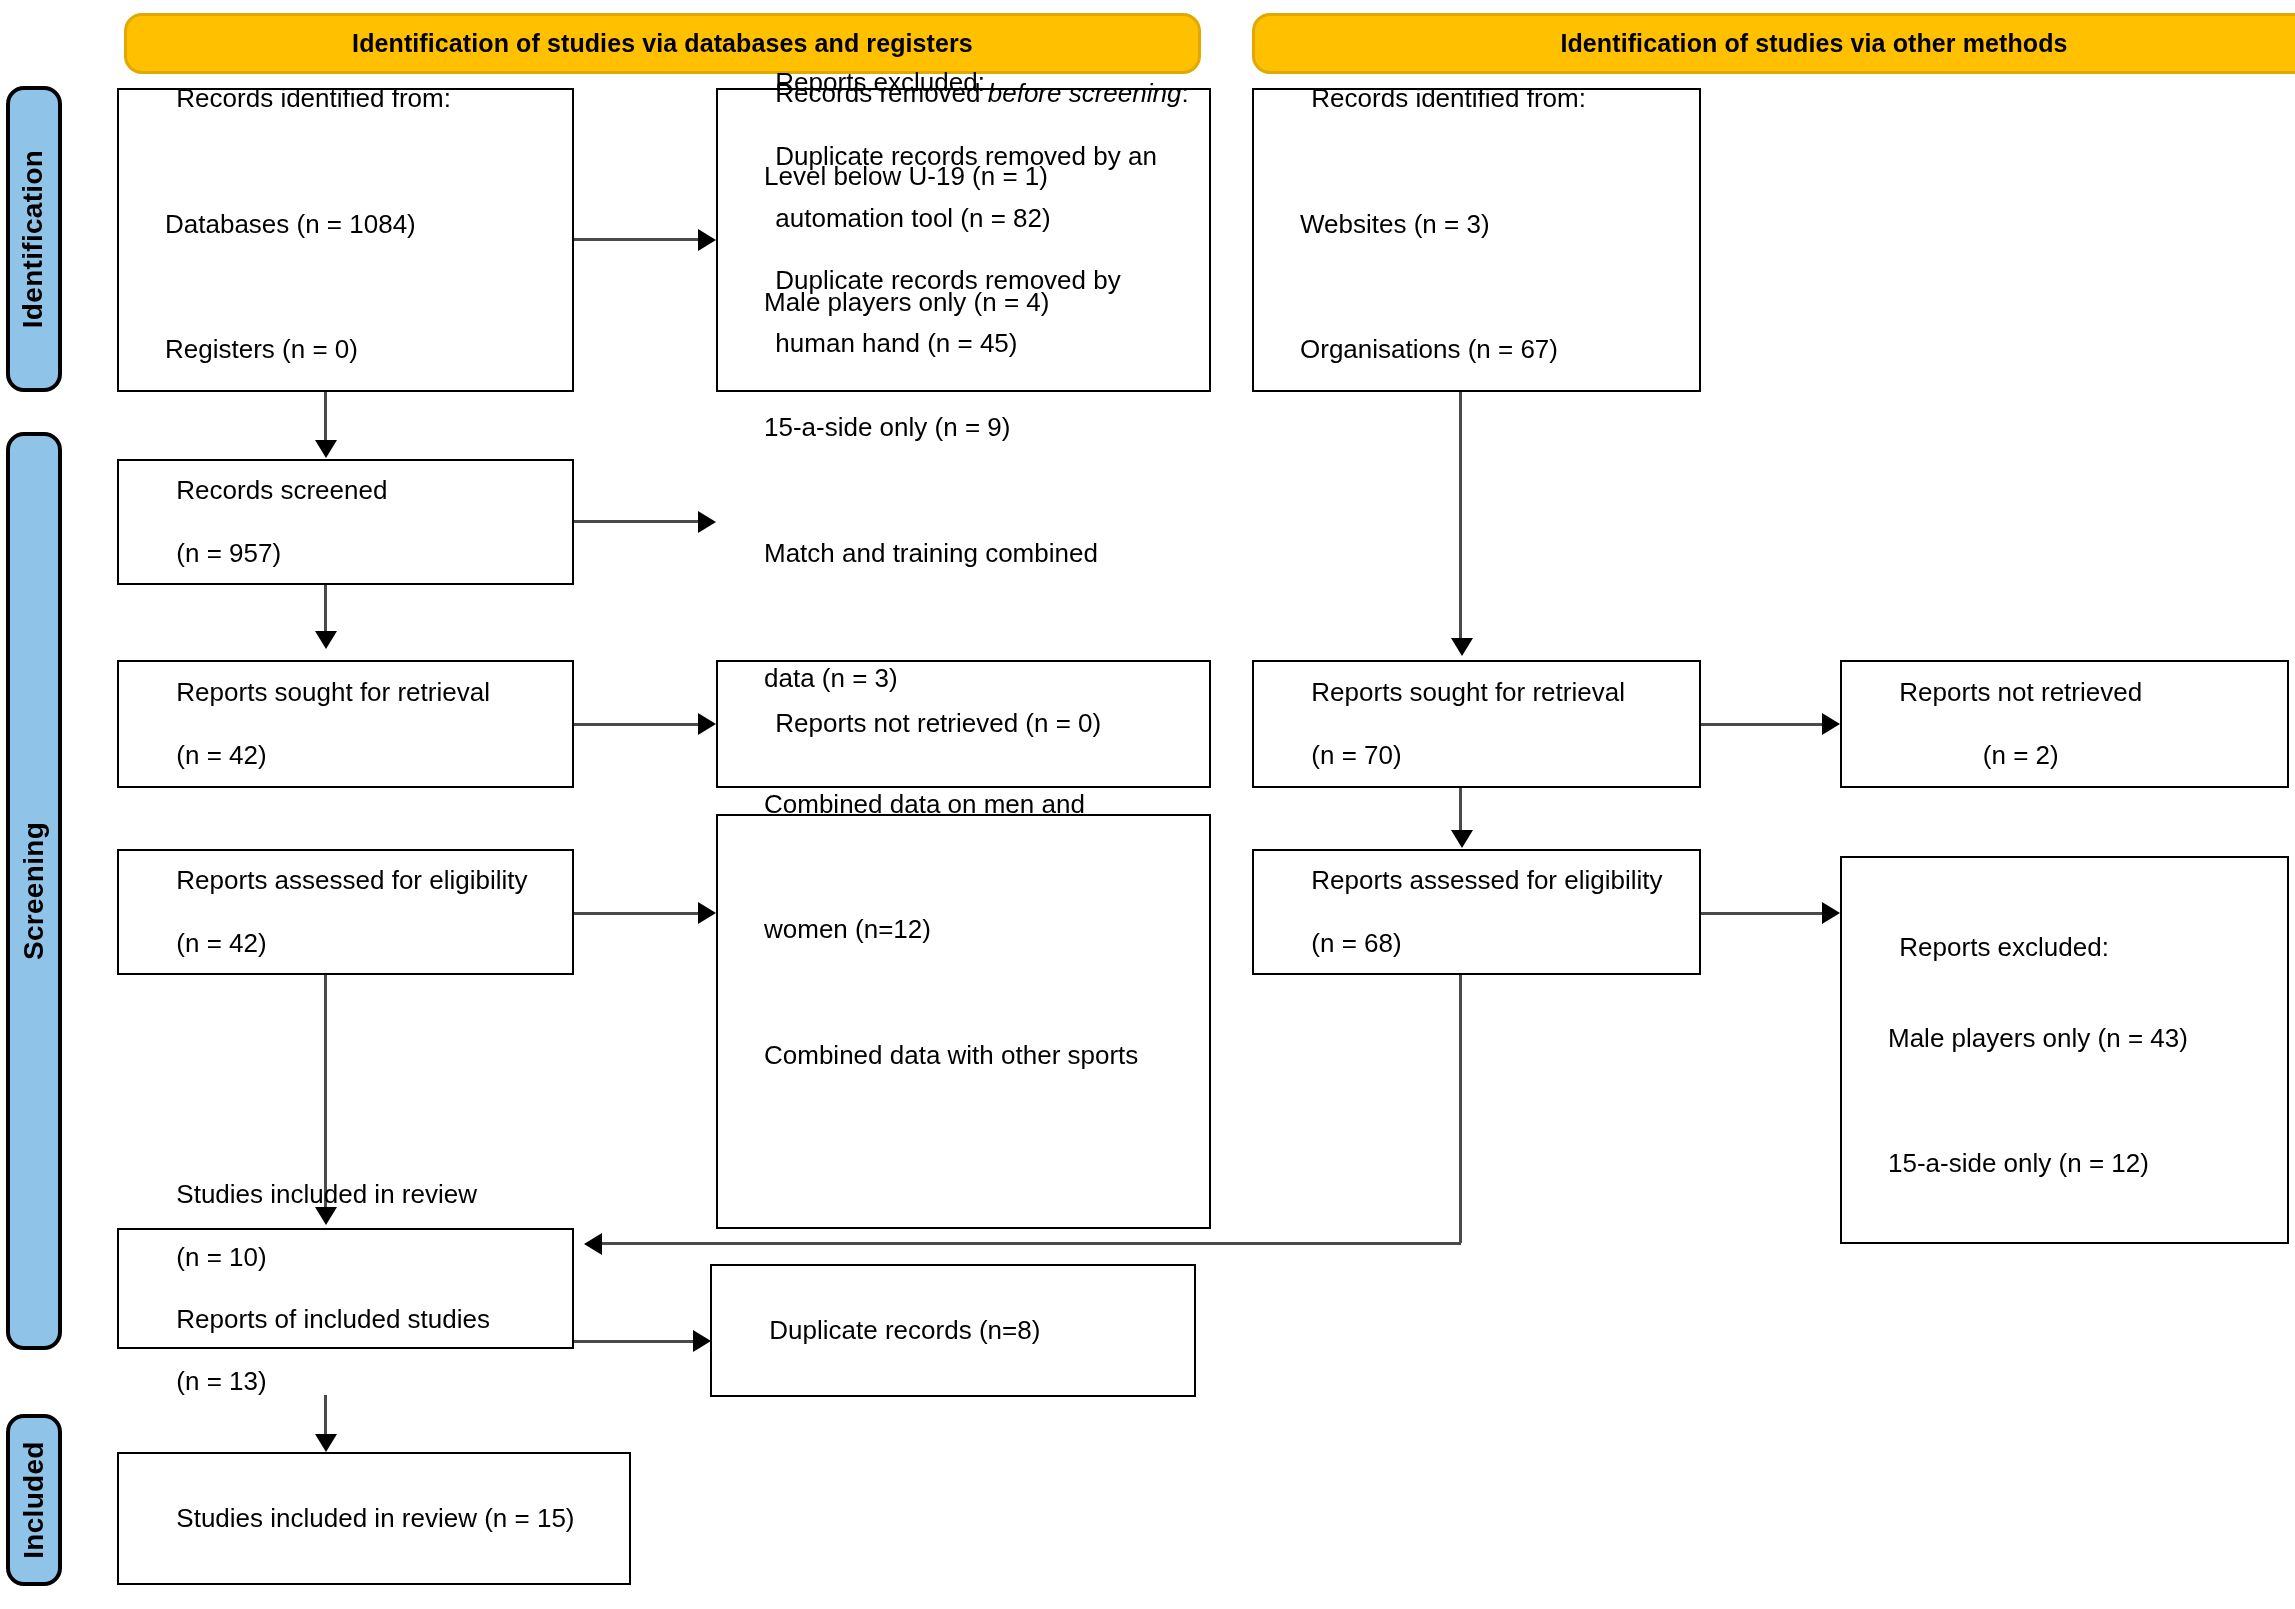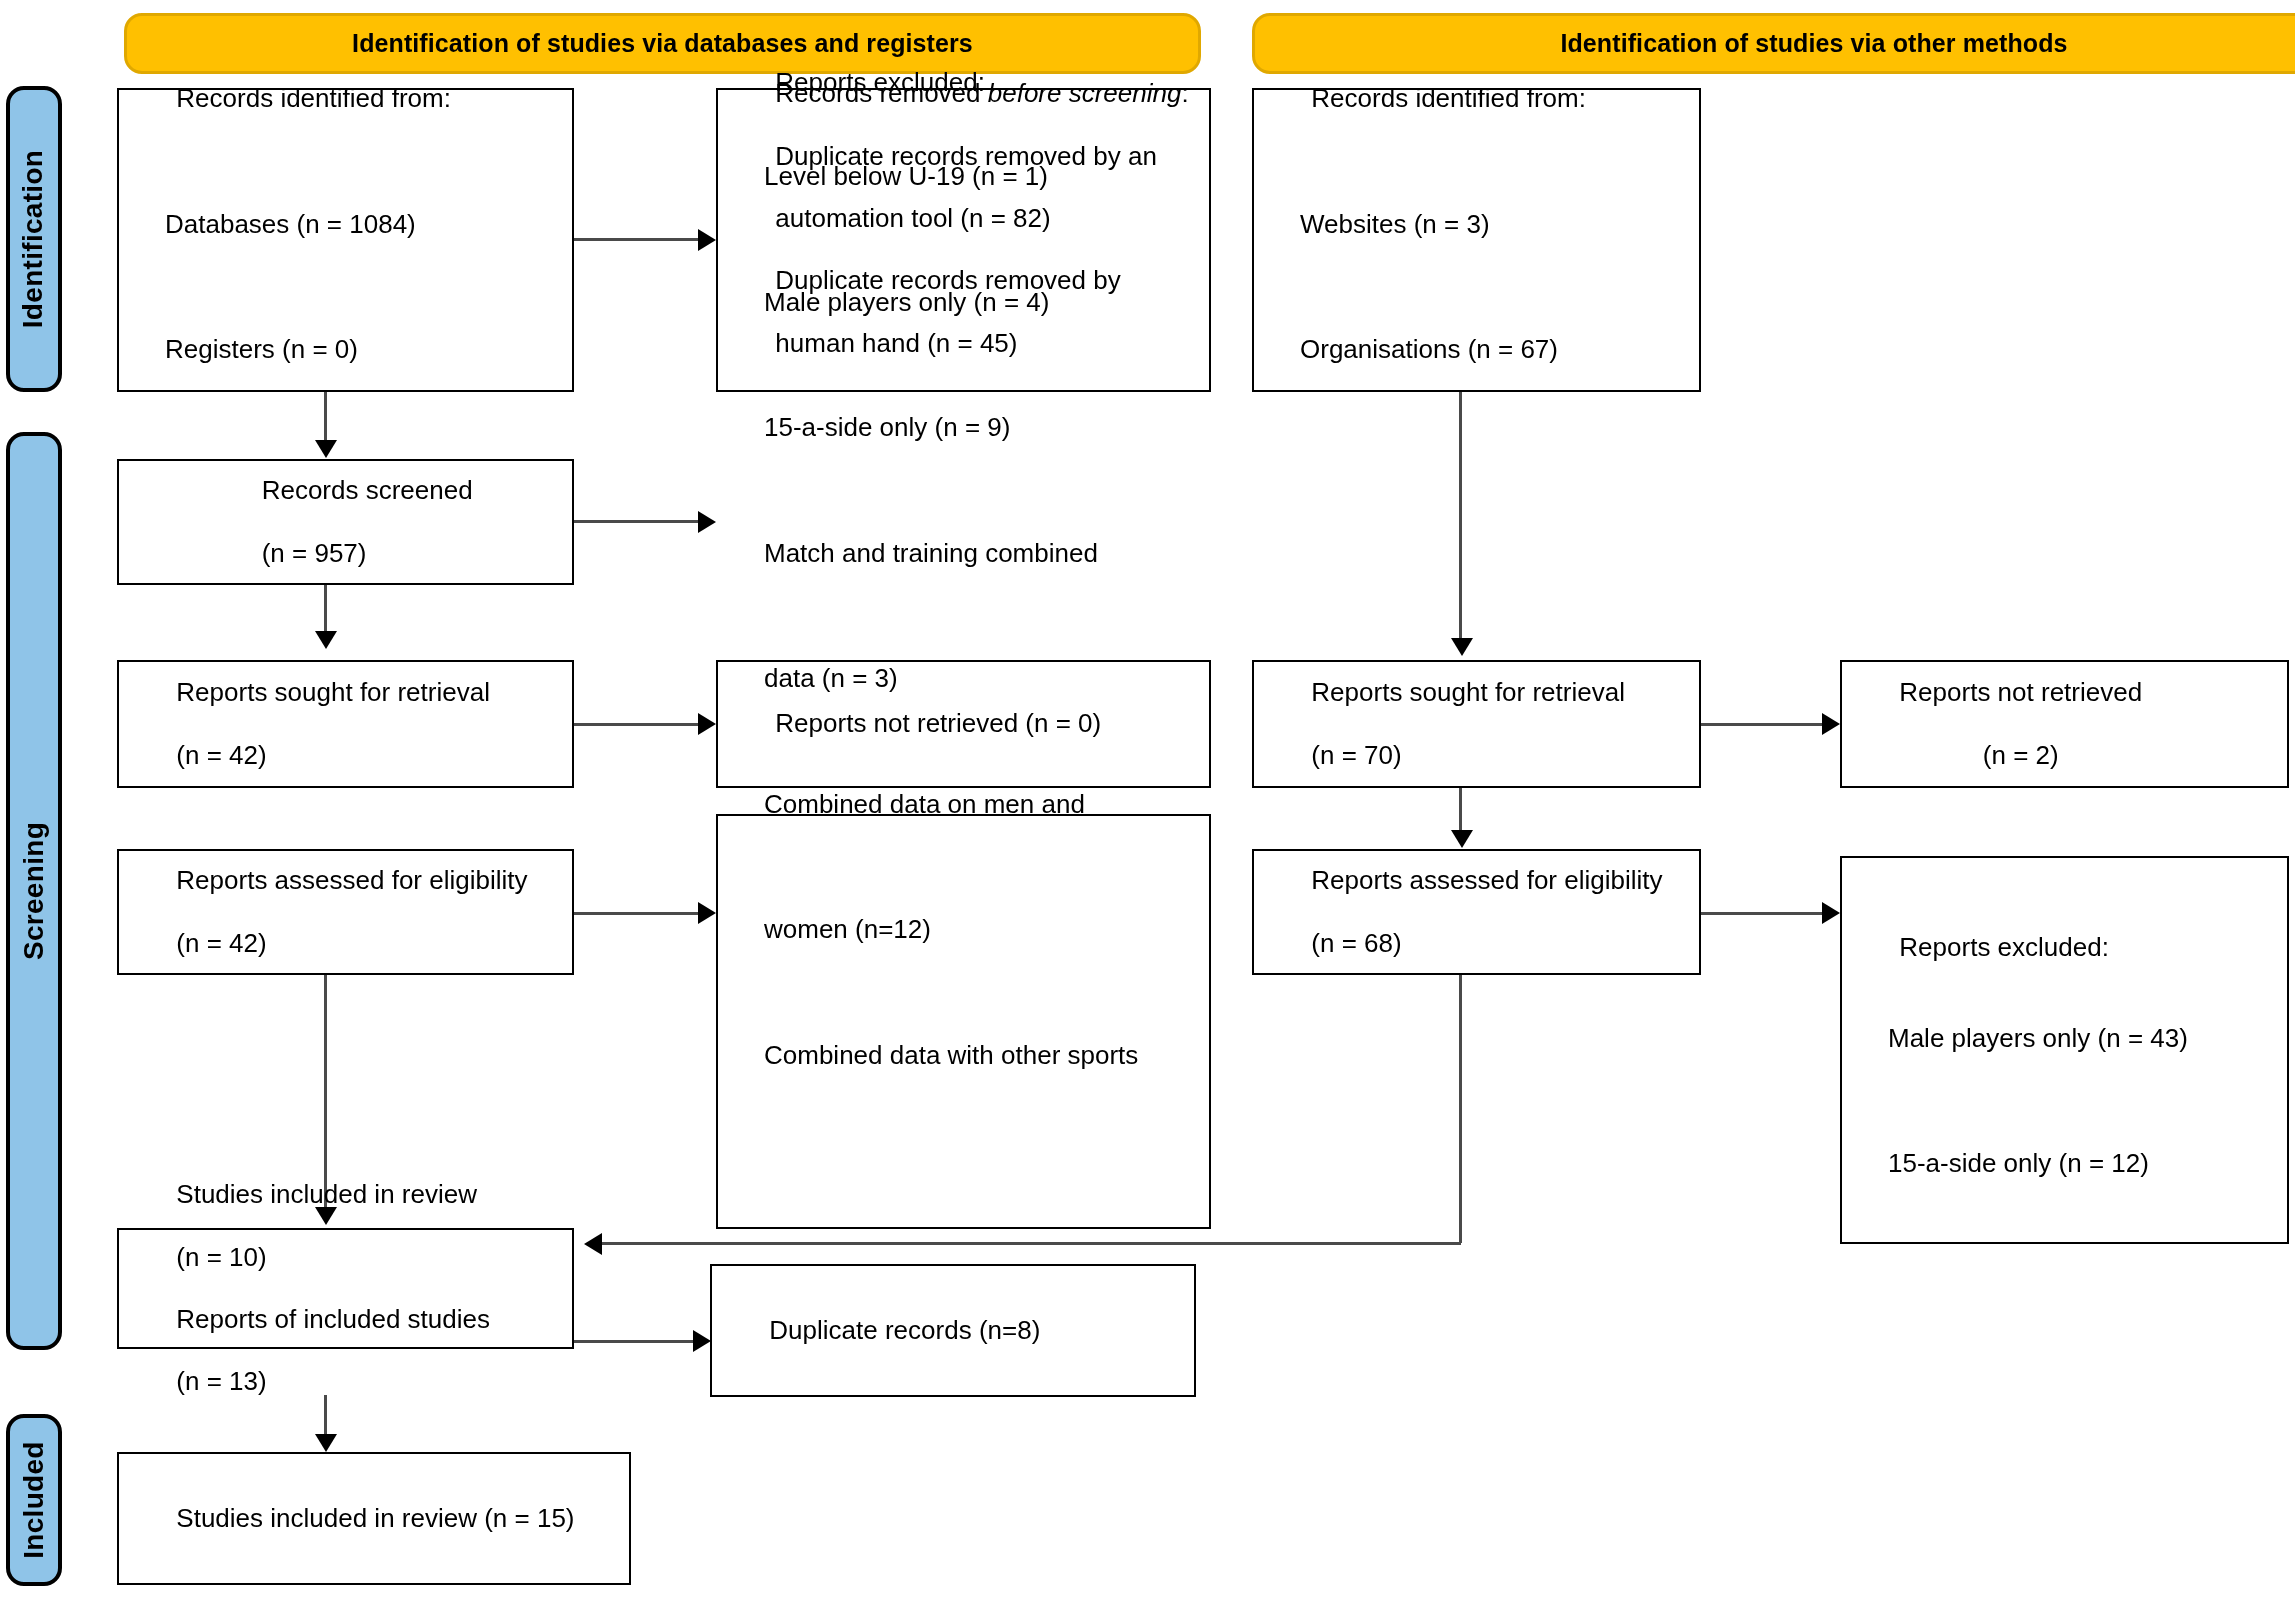"Records screened" div.box { justify-content: center -> none }
